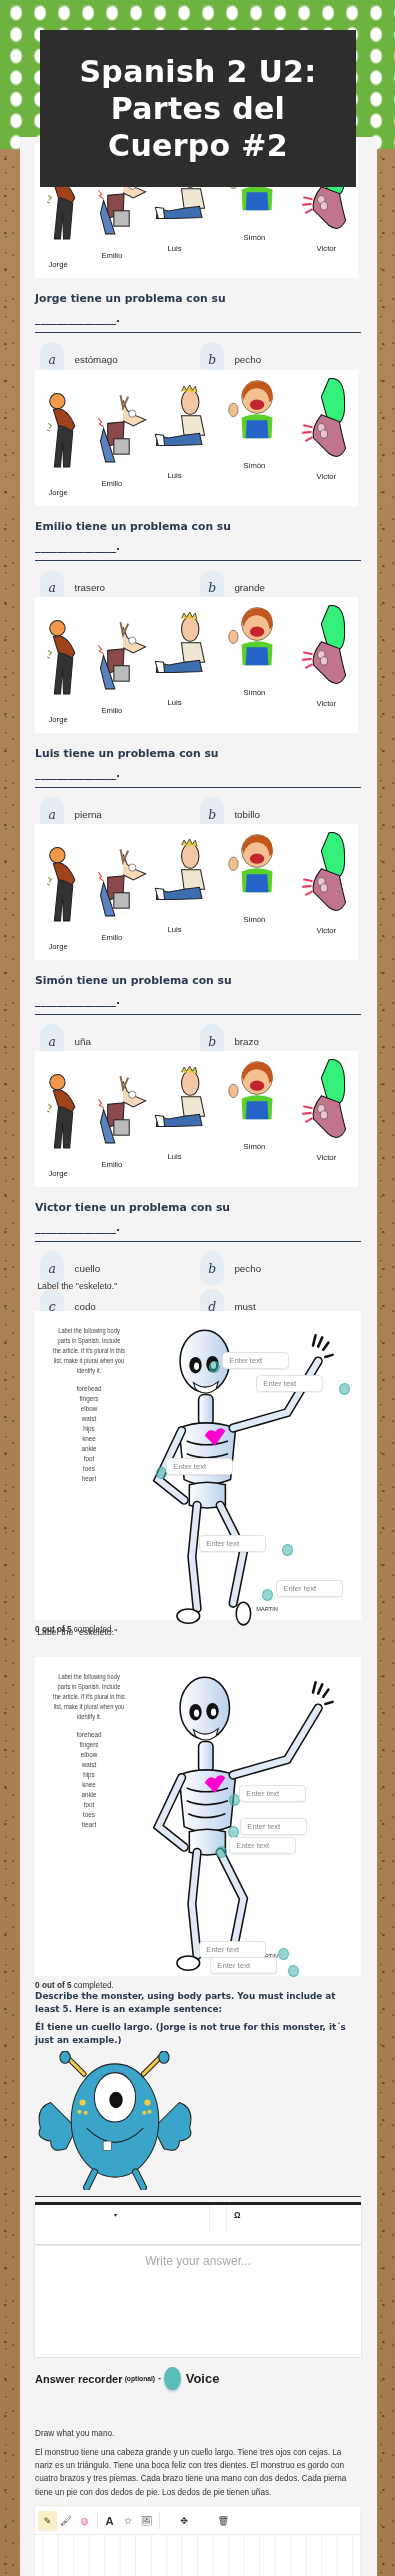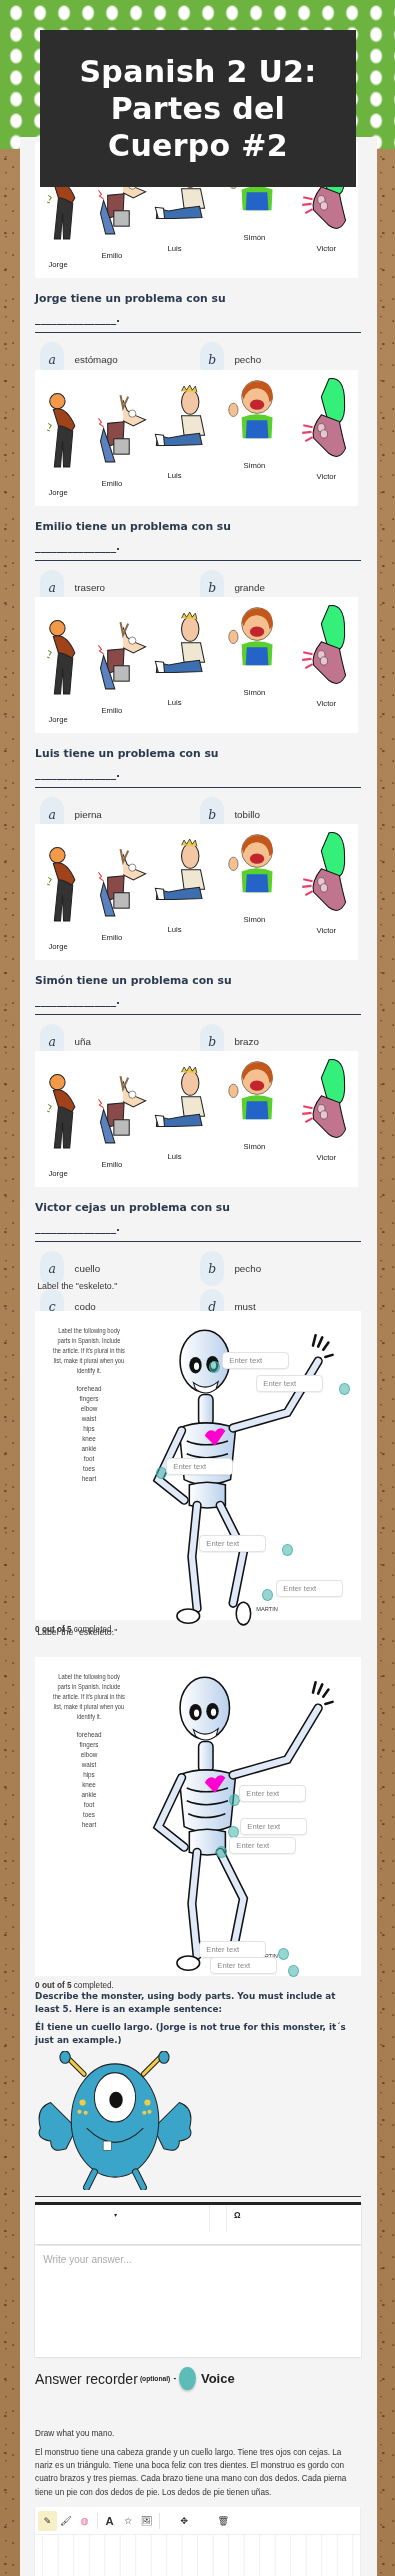"Victor cejas un problema con" div.q-title { text: cejas -> tiene }
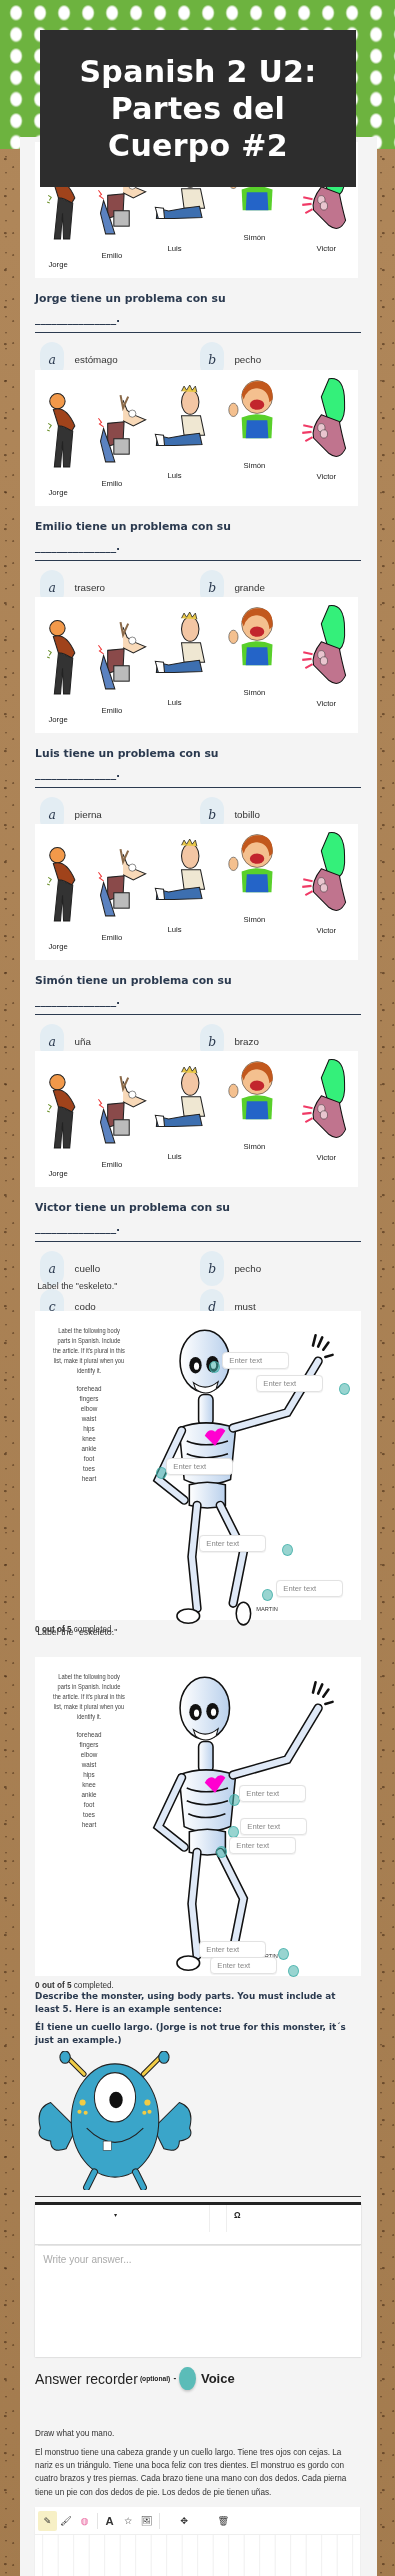"Write your answer..." .editor-body { font-size: 10px -> 12px; text-align: none -> center }
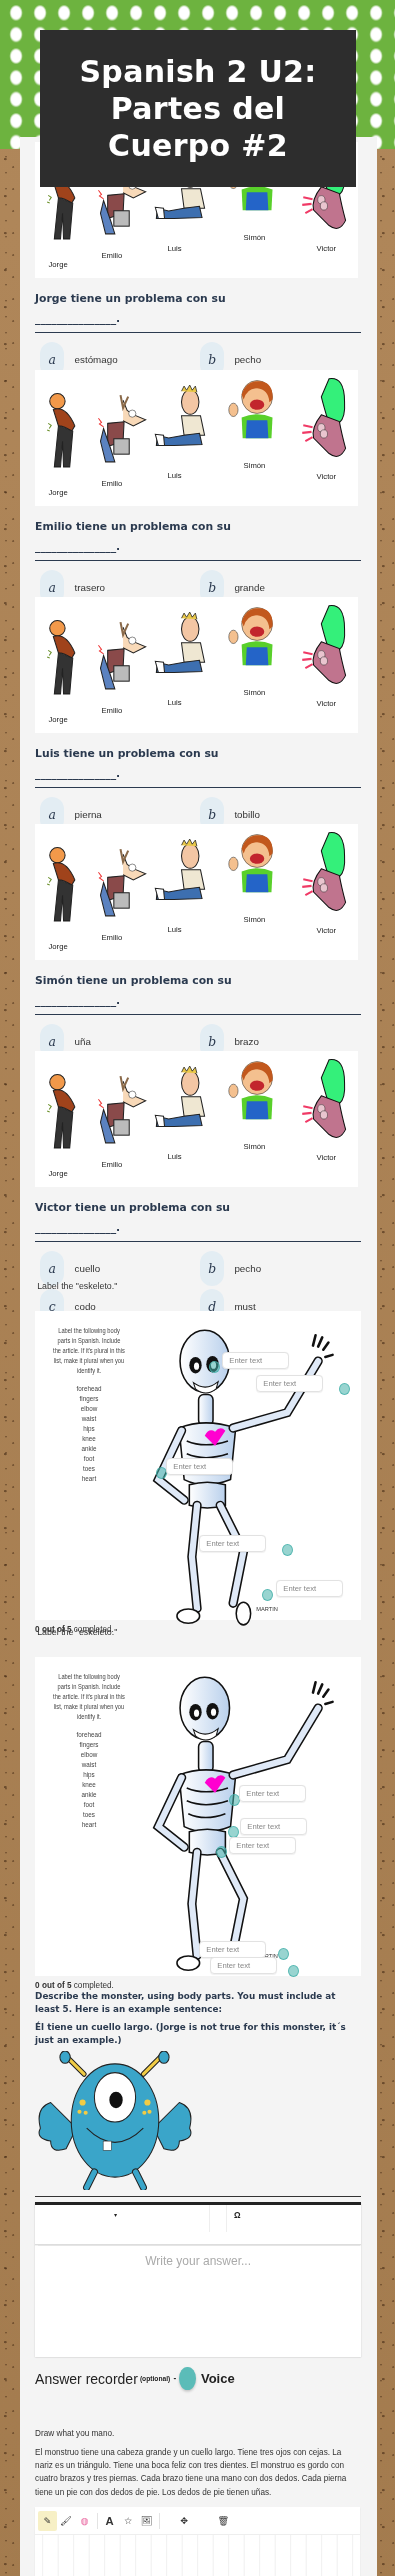"Answer recorder" .recorder .lbl { font-size: 14px -> 11px; font-weight: normal -> bold }
